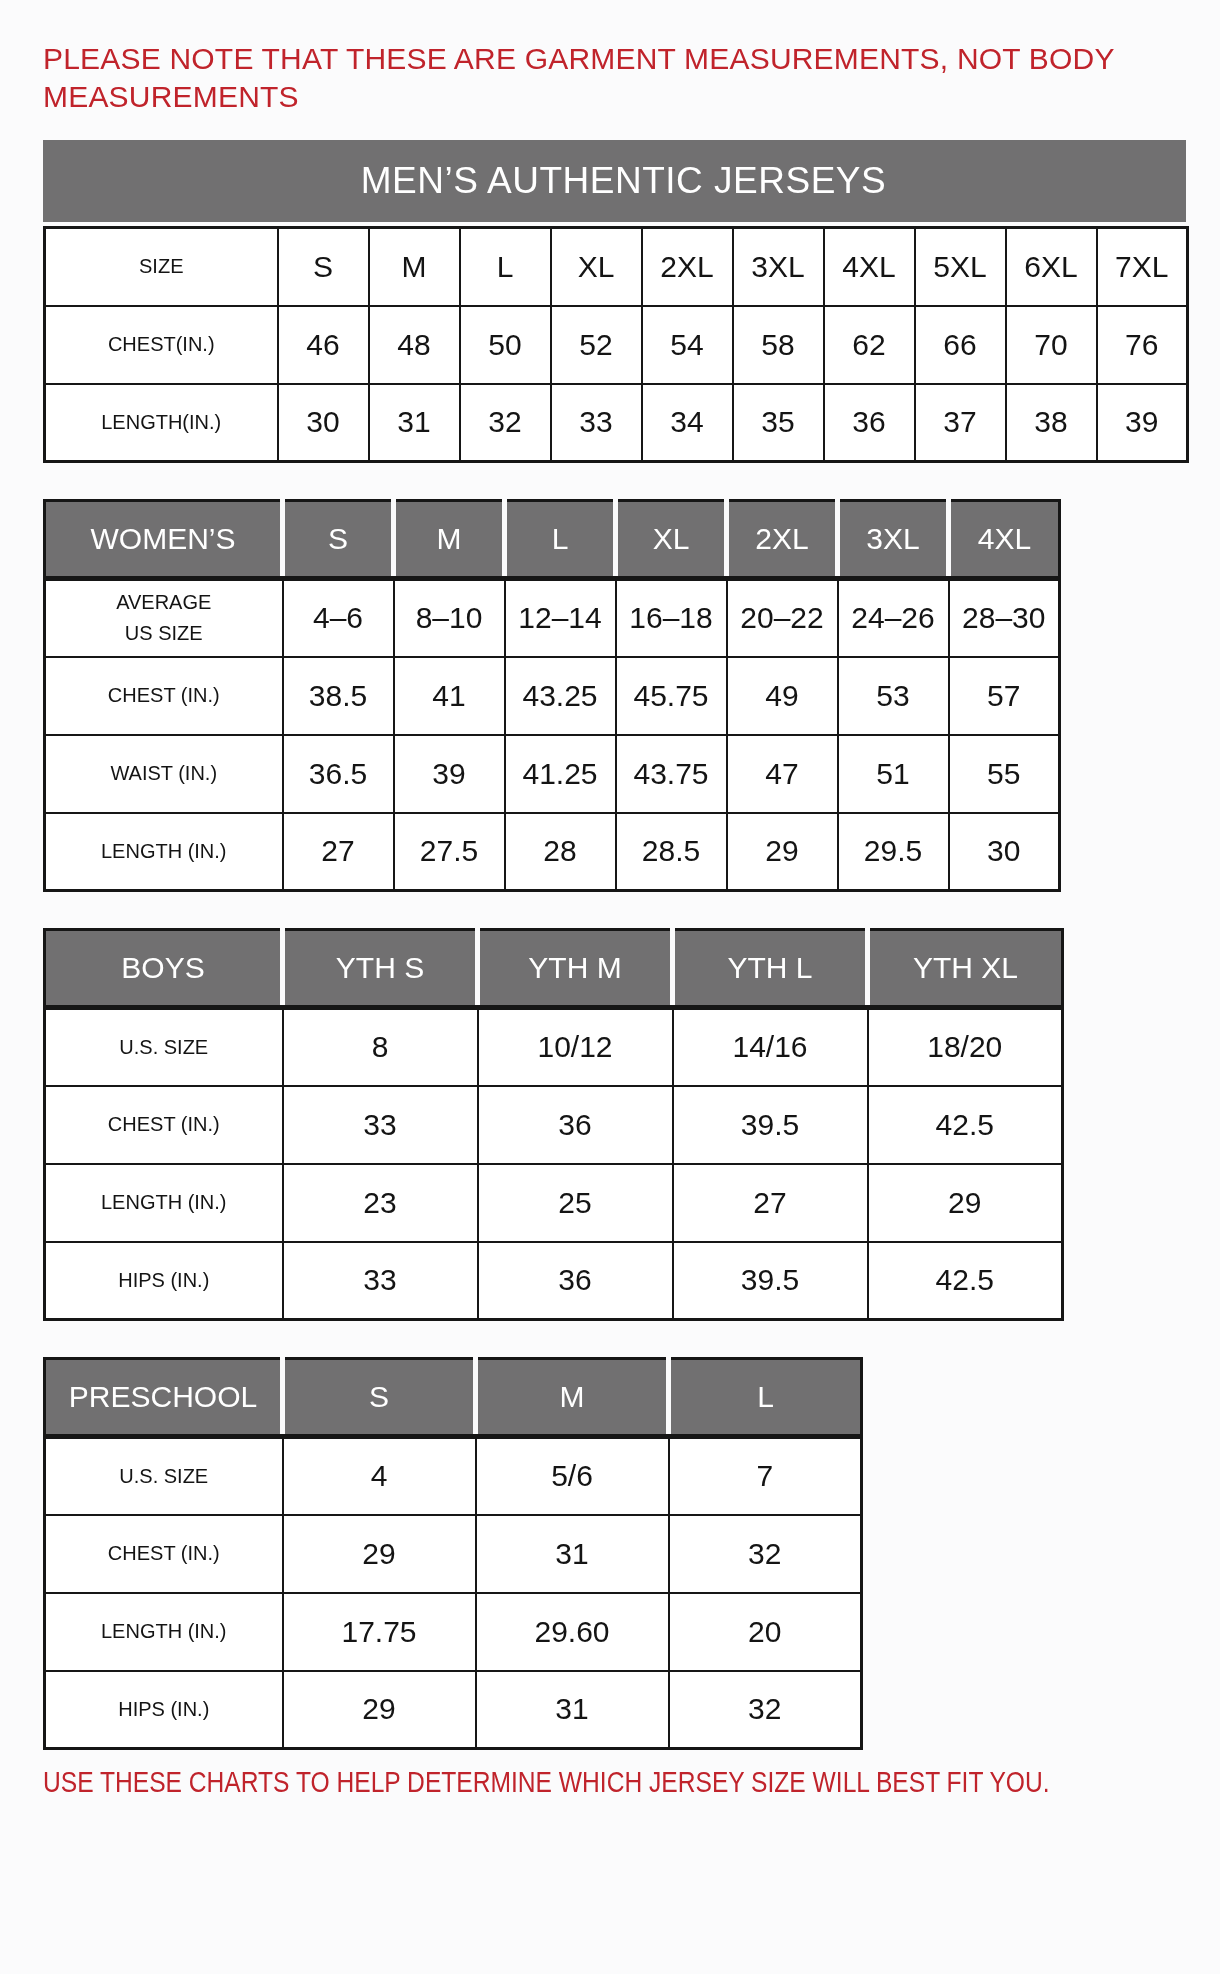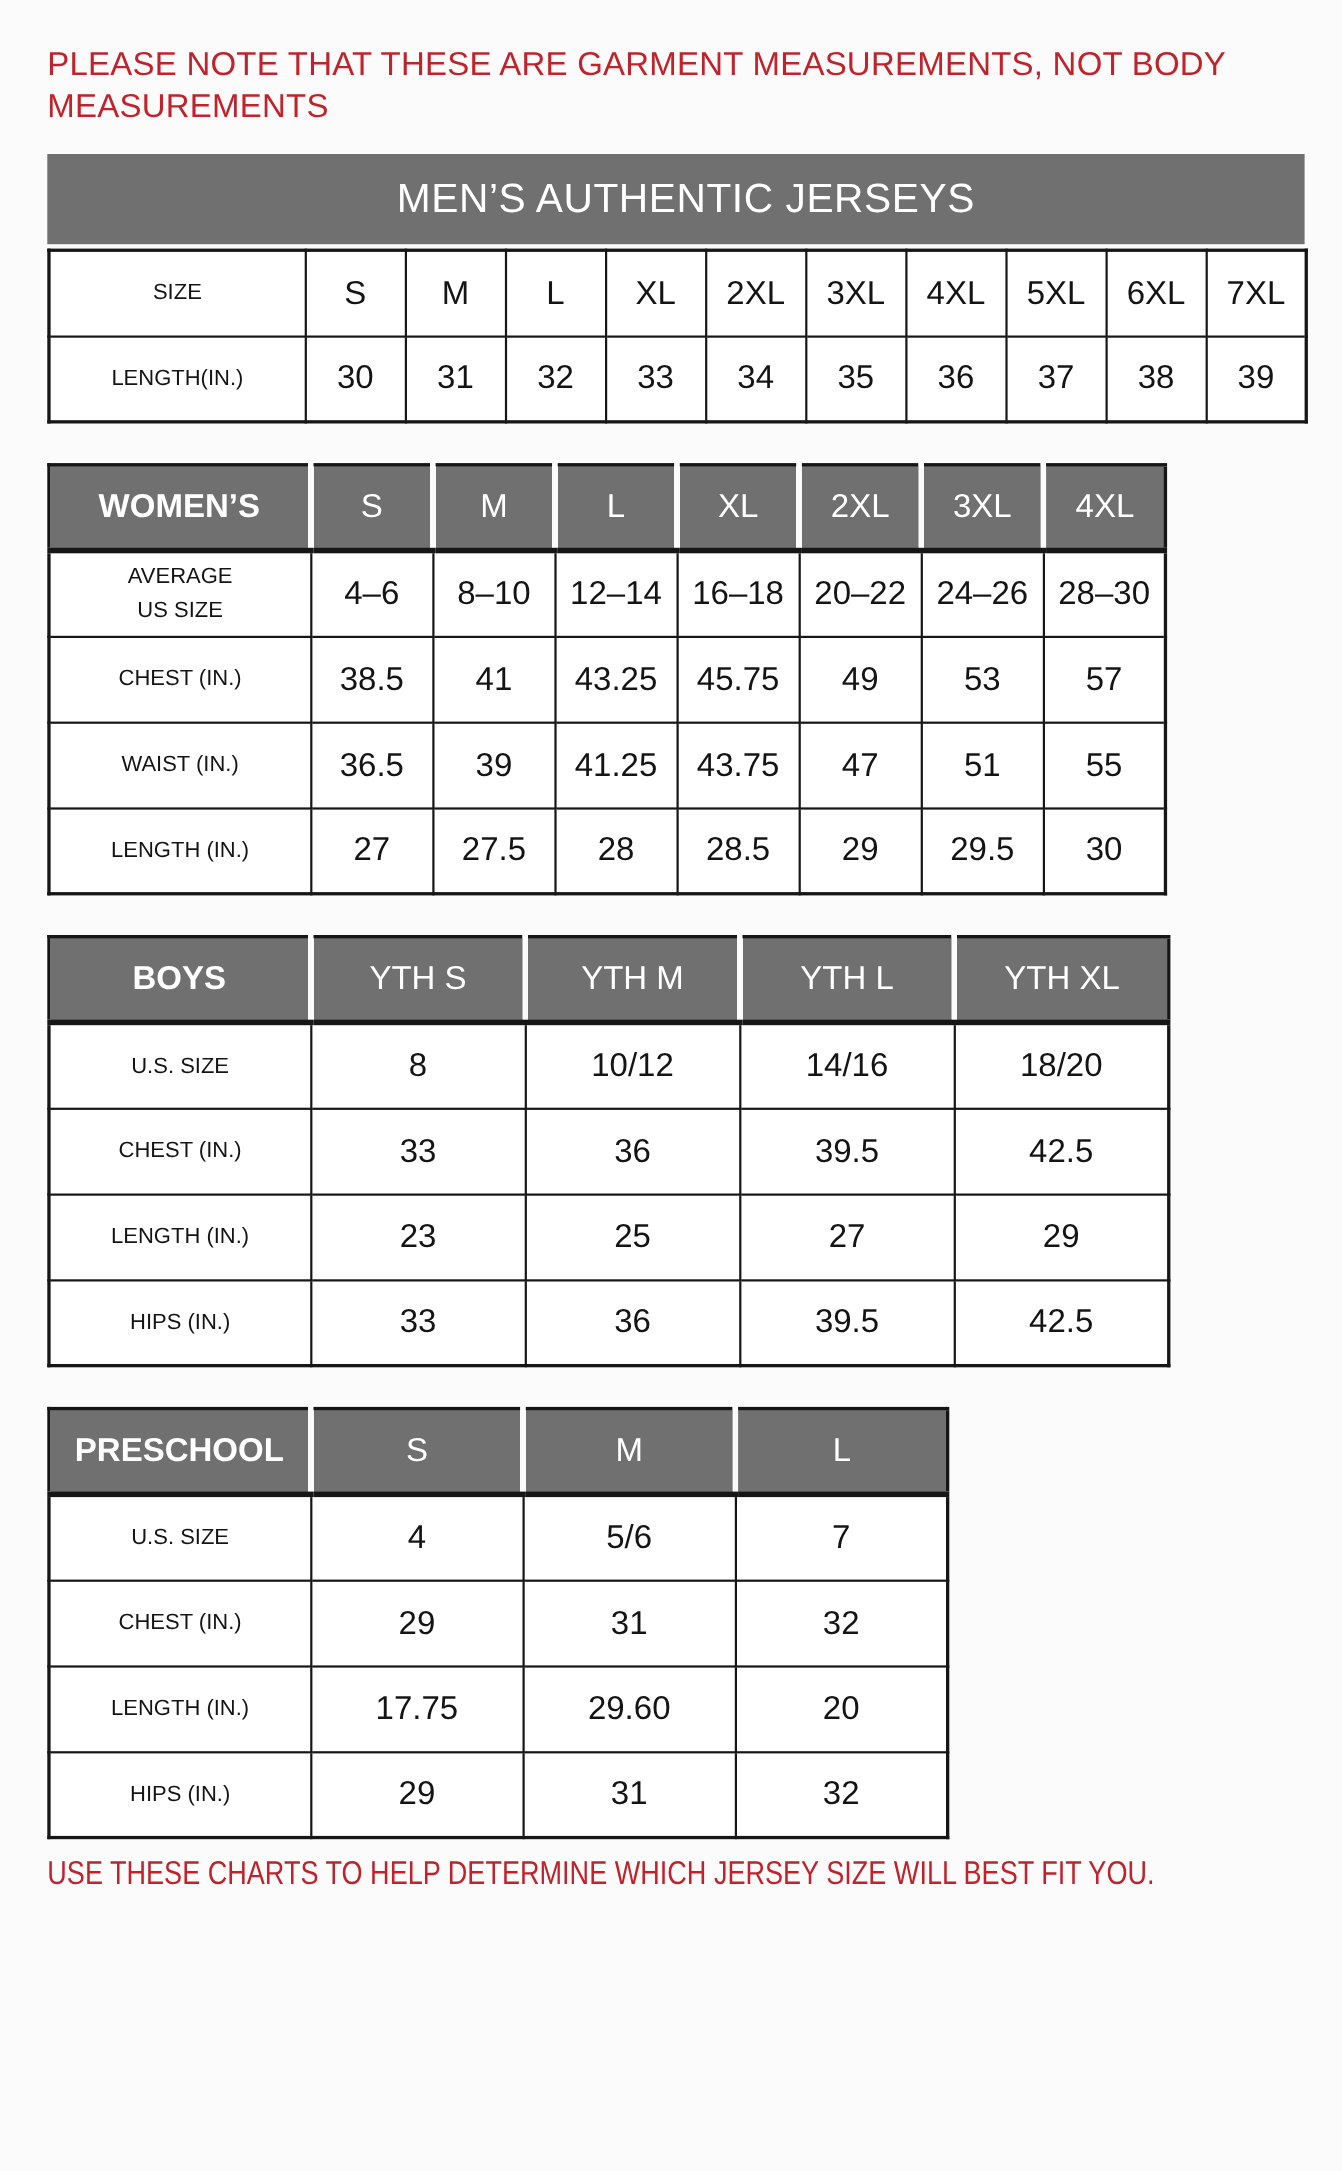"CHEST(IN.)" tr { html: none -> <tr> <td>CHEST(IN.)</td> <td>46</td> <td>48</td> <td>50</td> <td>52</td> <td>54</td> <td>58</td> <td>62</td> <td>66</td> <td>70</td> <td>76</td> </tr> }
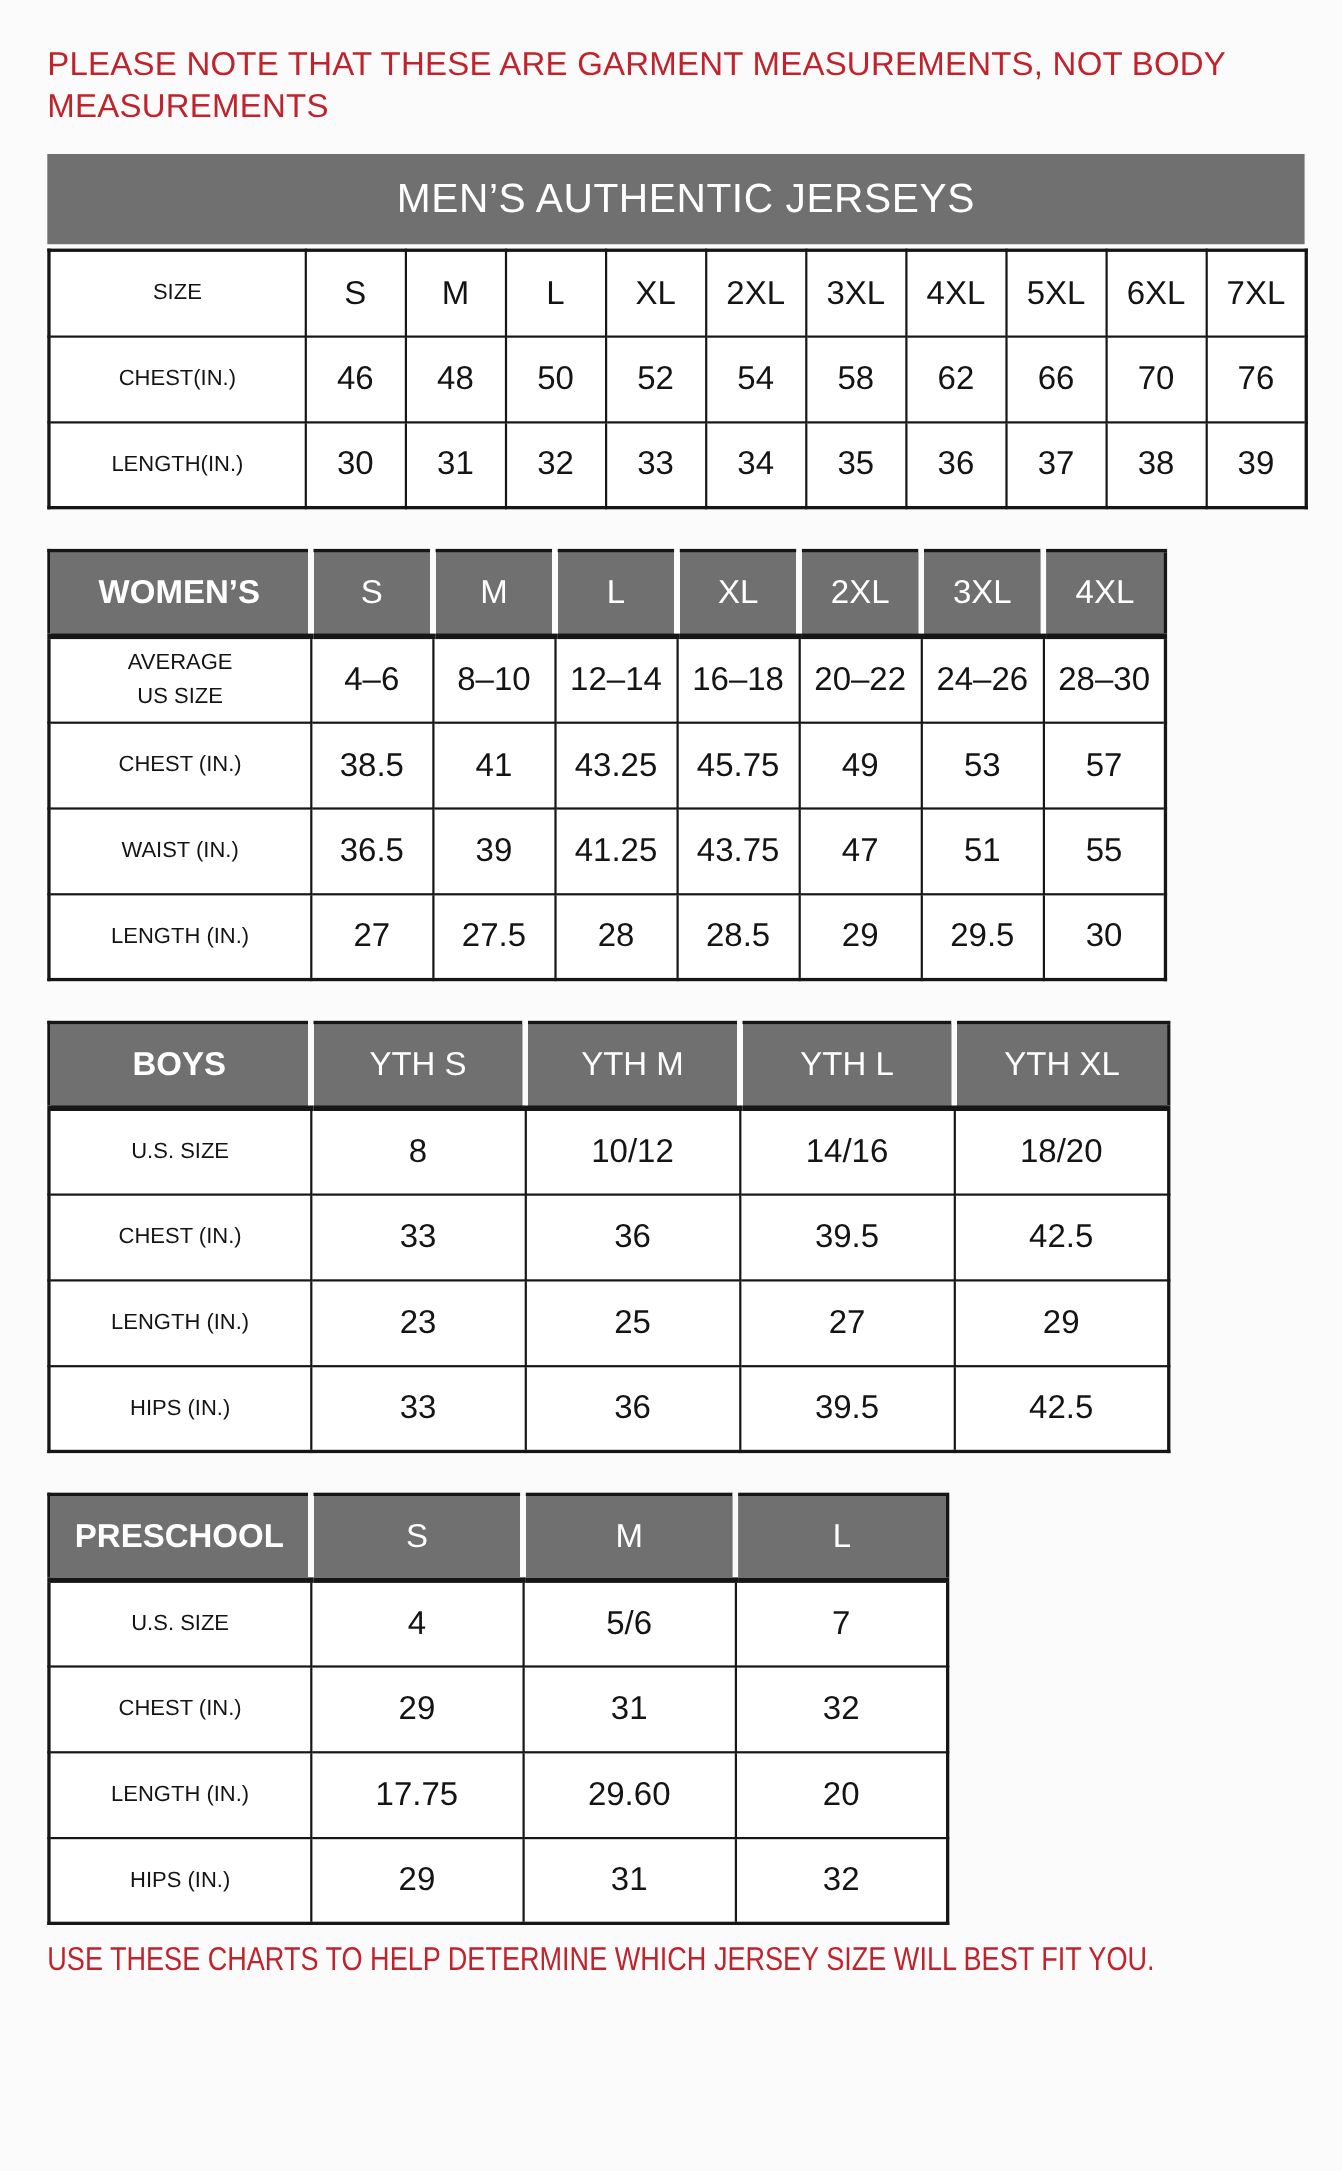"WOMEN’S" .grid thead th:first-child { font-weight: bold -> none }
